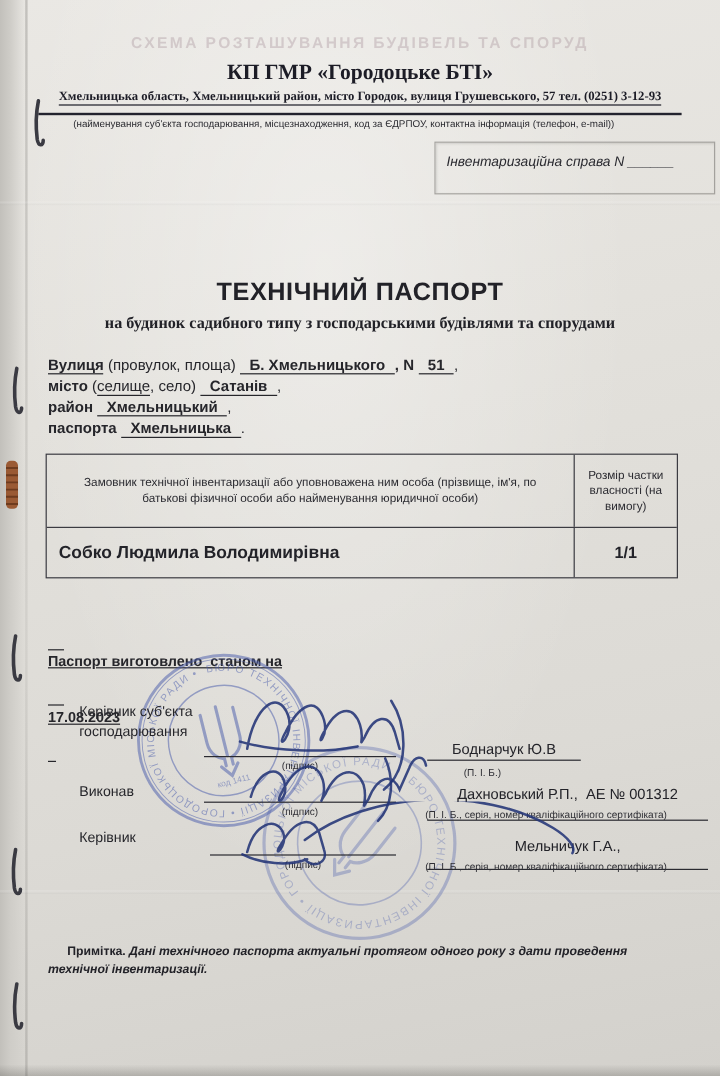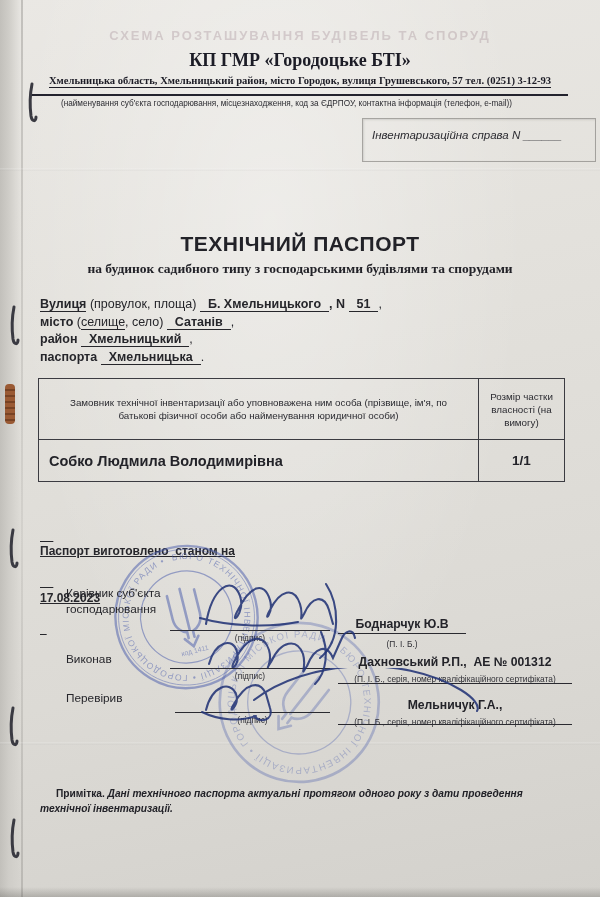"Боднарчук Ю.В" .sig-name { font-weight: bold -> normal; margin-left: none -> 18px }
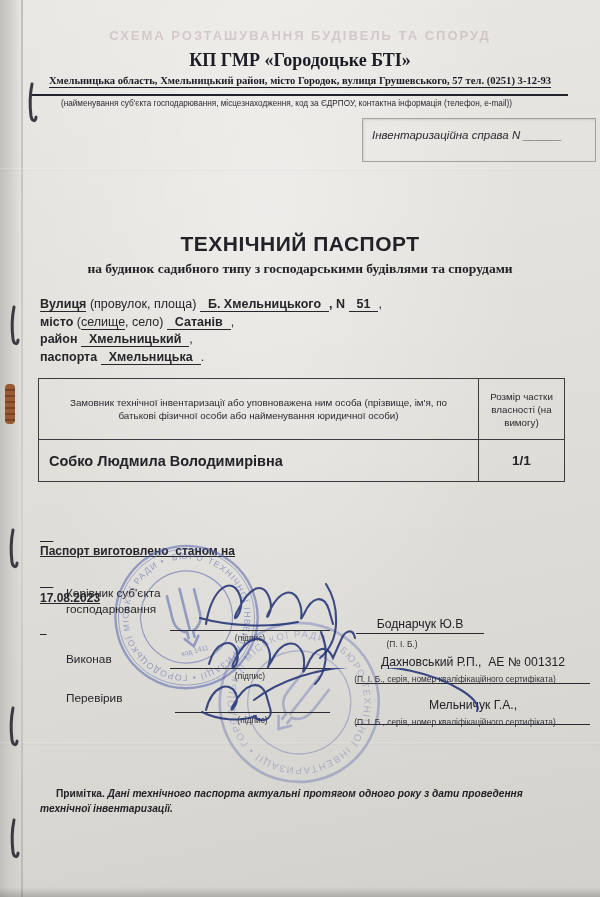"Перевірив" div.sig-label { text: Перевірив -> Керівник }
